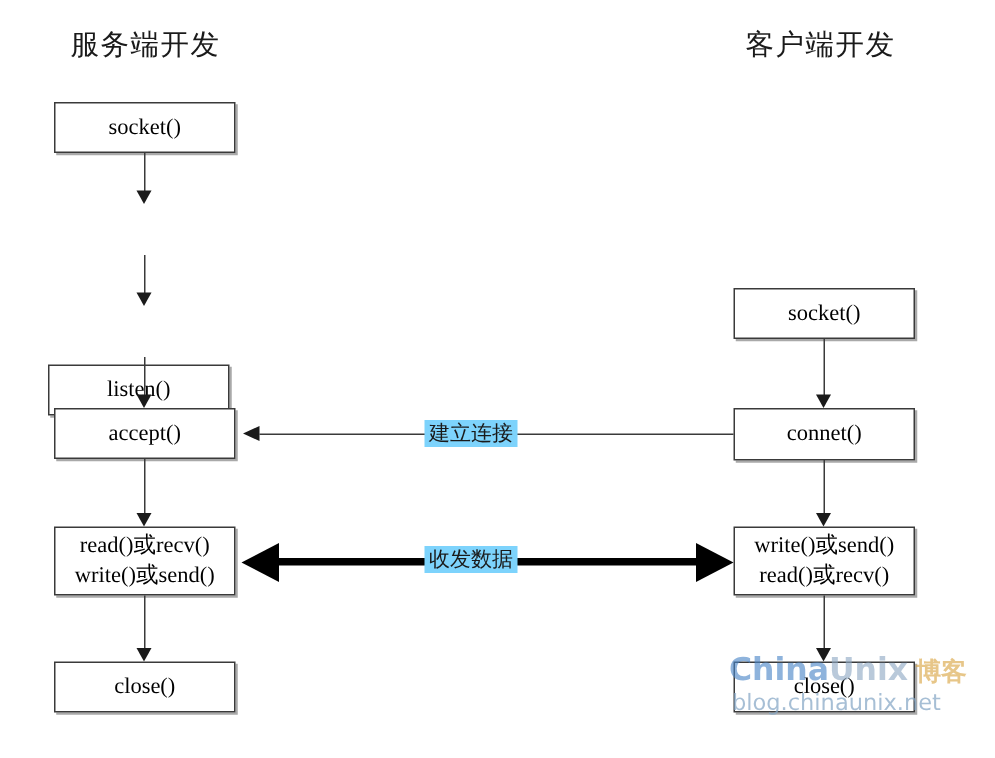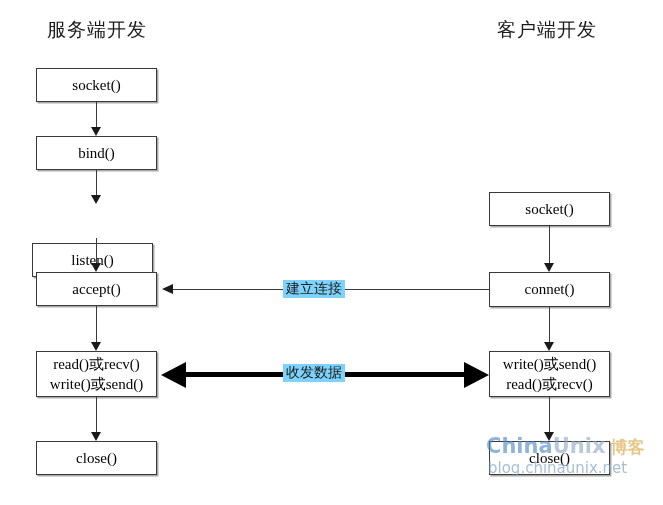"bind()" div.node { html: <div> <span>bind()</span> </div> -> none }
